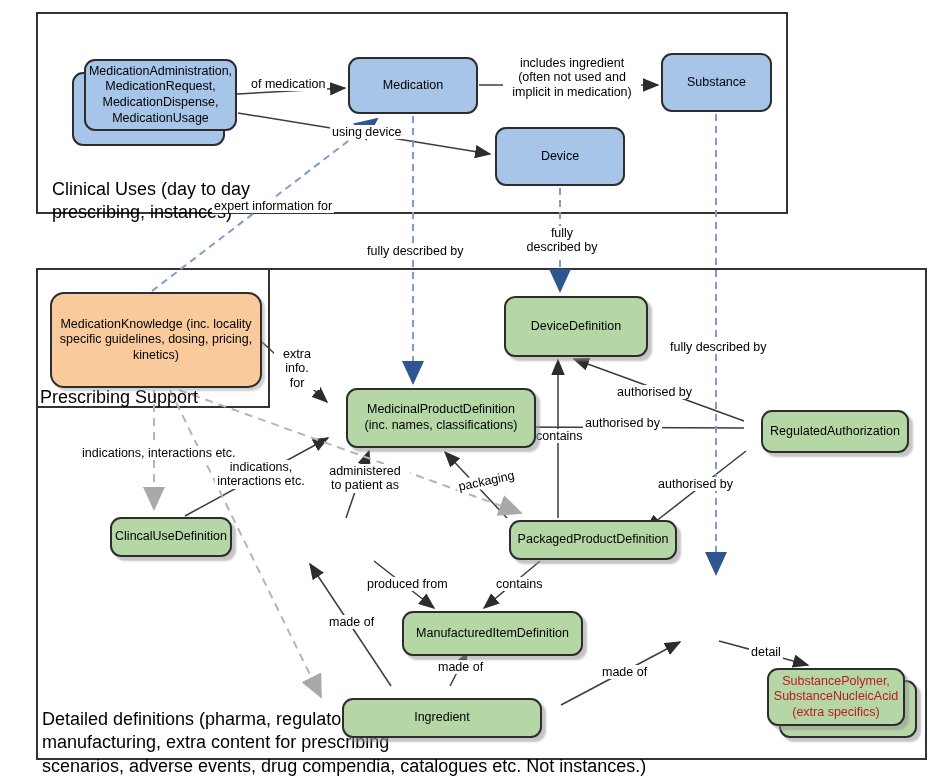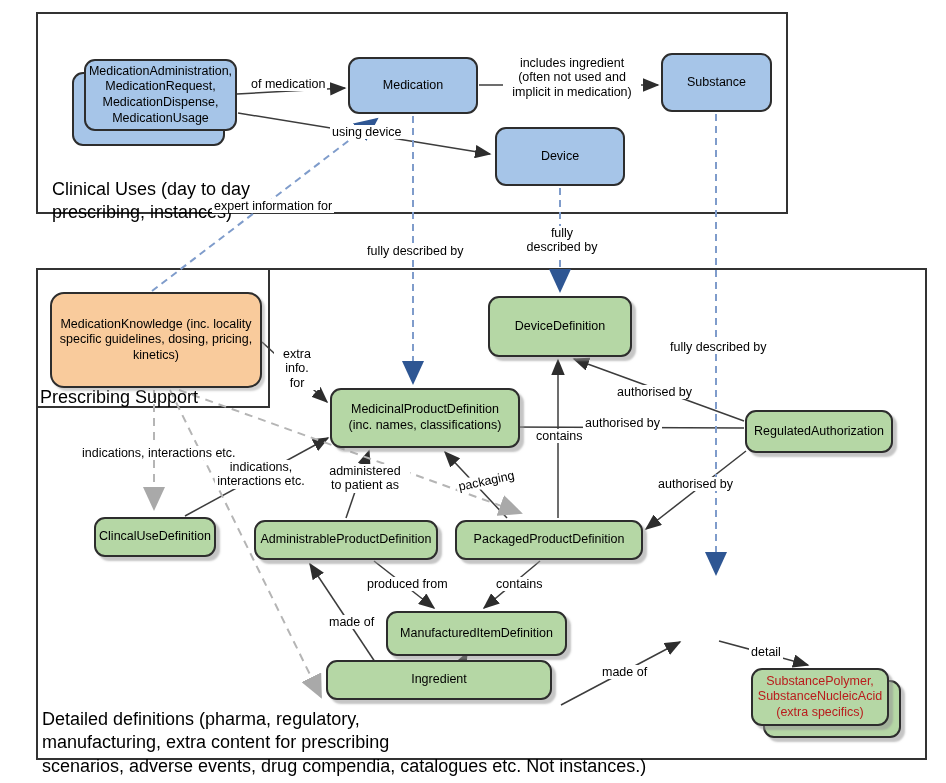"DeviceDefinition" .green { margin-left: none -> 16px }
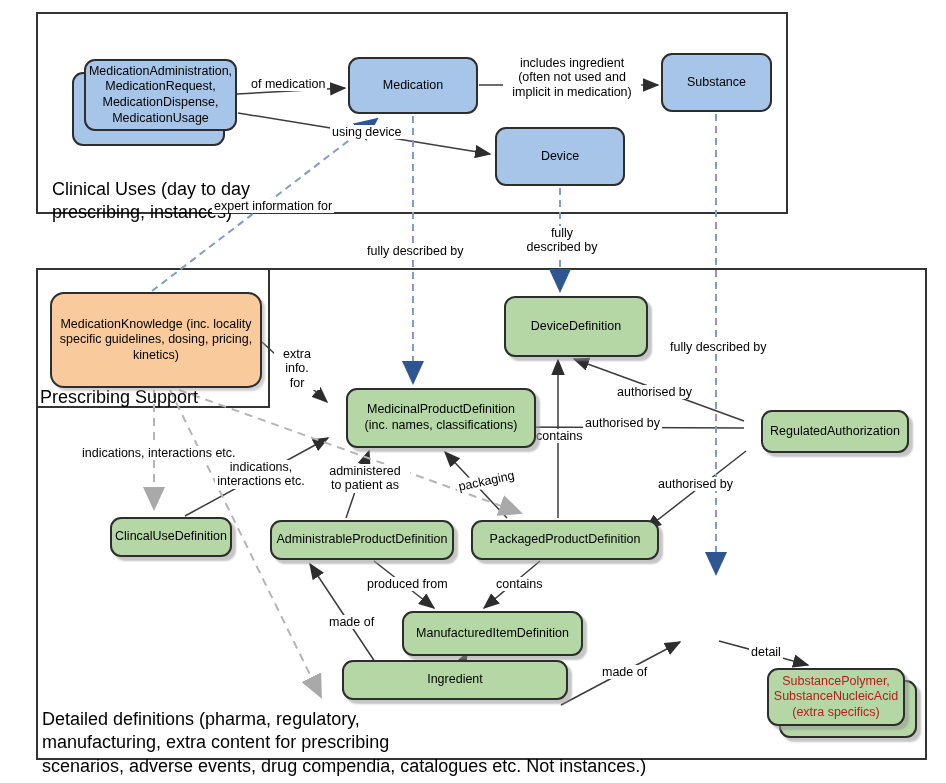"AdministrableProductDefinition" div.node { html: <div>AdministrableProductDefinition</div> -> none }
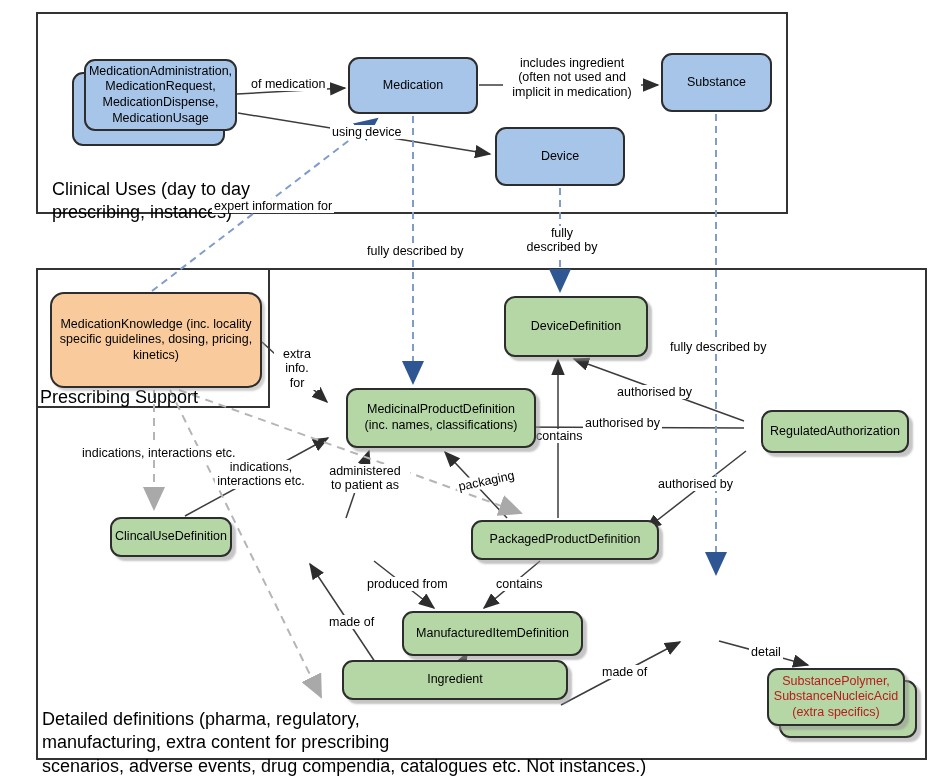"PackagedProductDefinition" div.node { left: 455px -> 493px; width: 188px -> 168px }
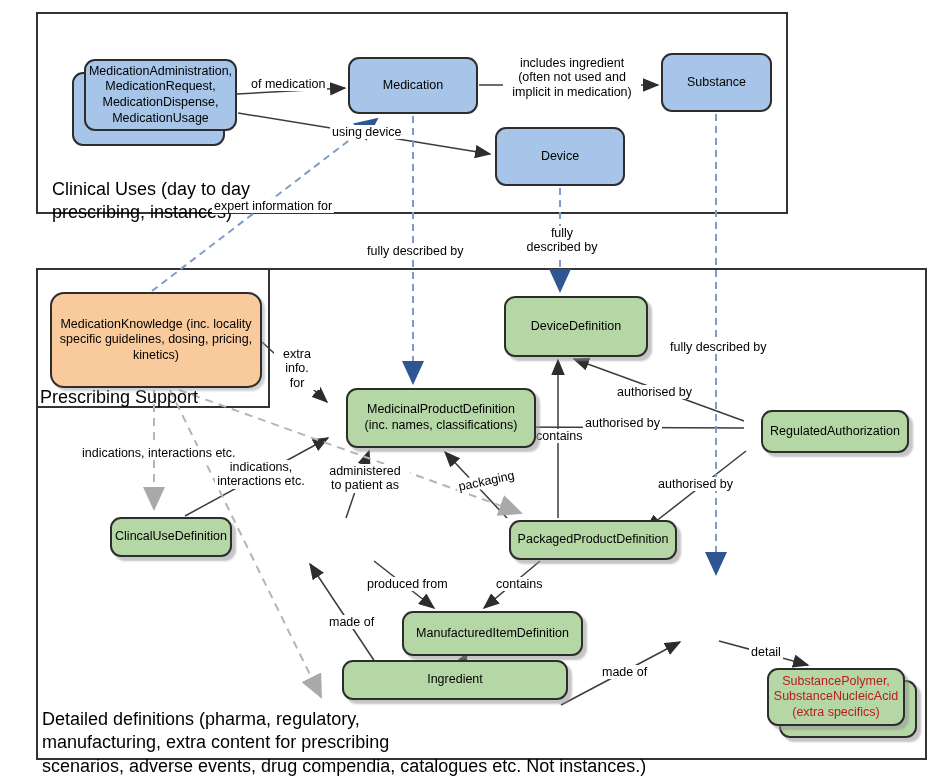"Ingredient" div.node { top: 660px -> 698px; width: 226px -> 200px }
